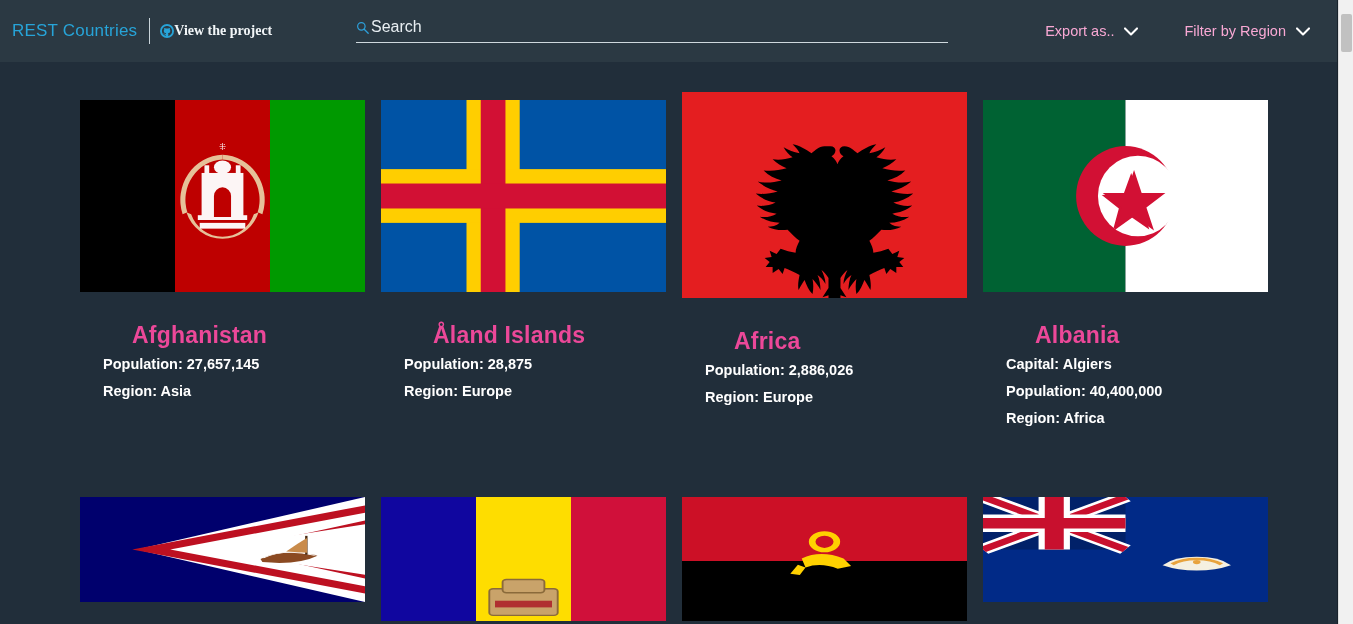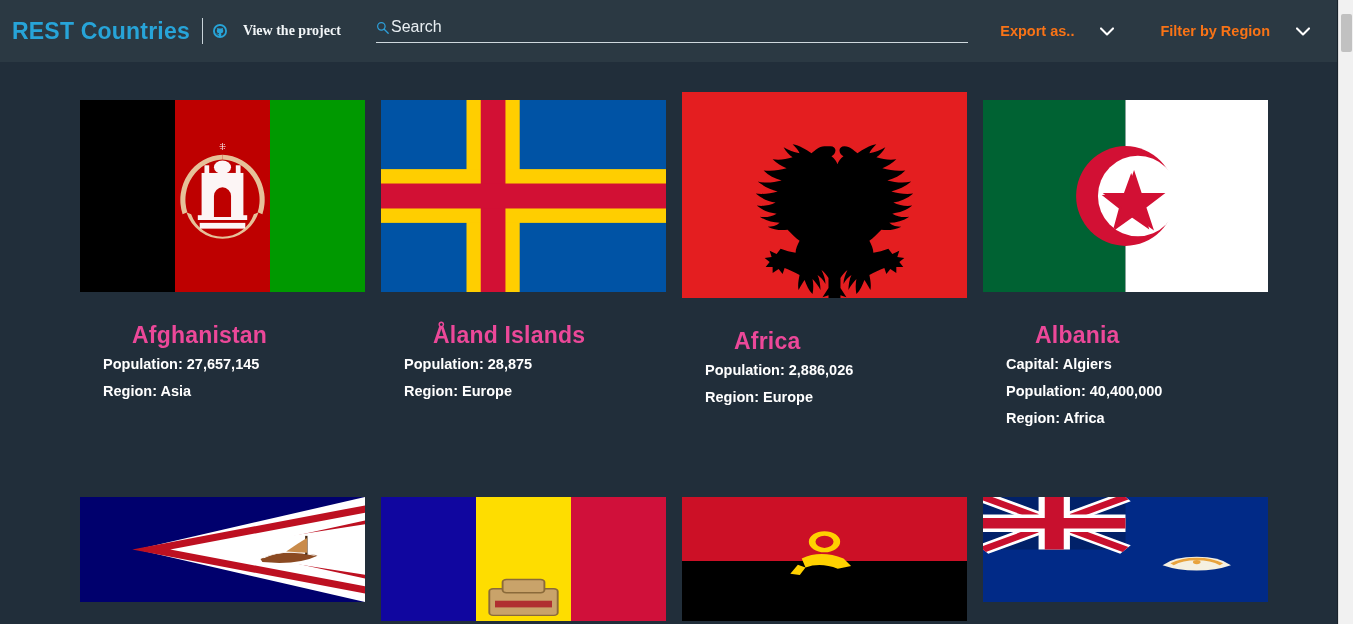"REST Countries" .brand-title { font-size: 23px -> 17px; font-weight: bold -> normal }
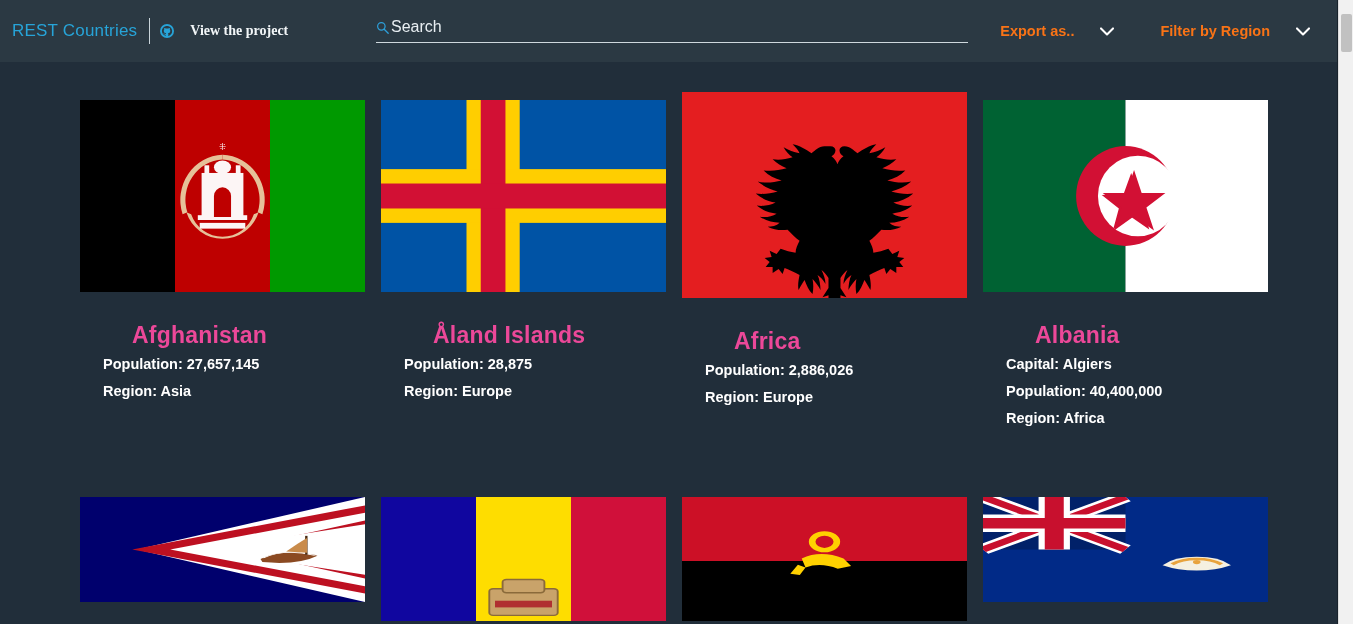"View the project" .gh-link { gap: 16px -> 0 }
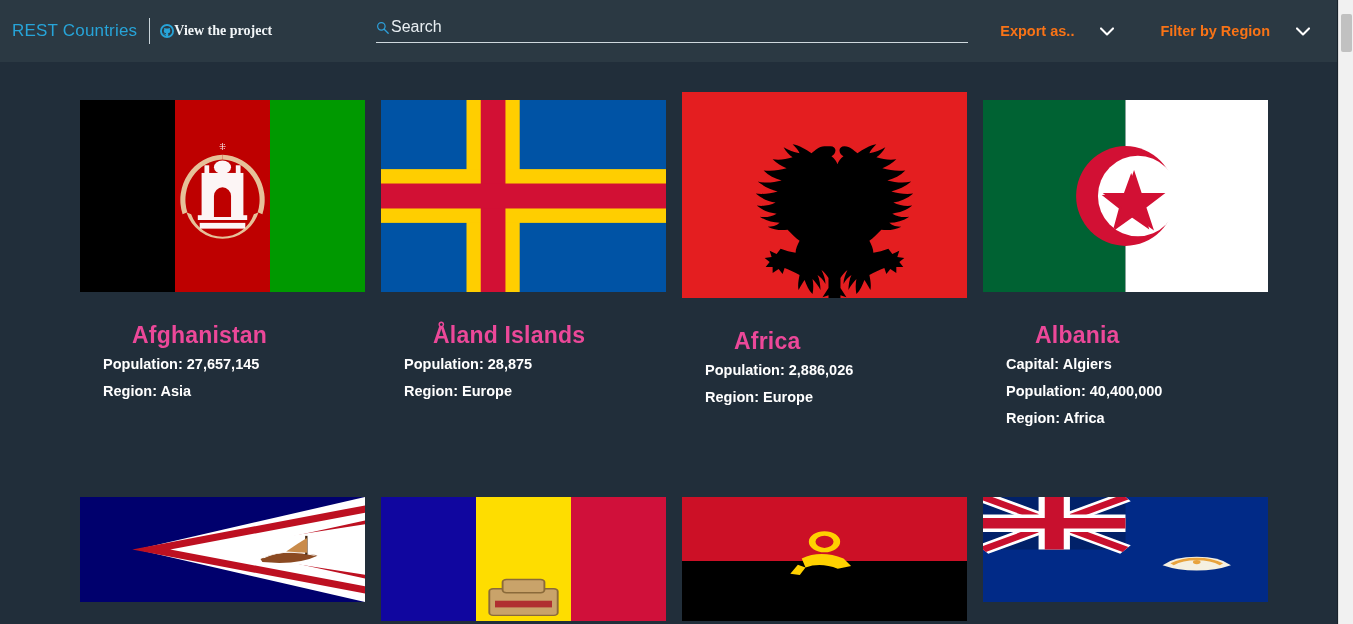"Search" .search-wrap { left: 376px -> 356px }
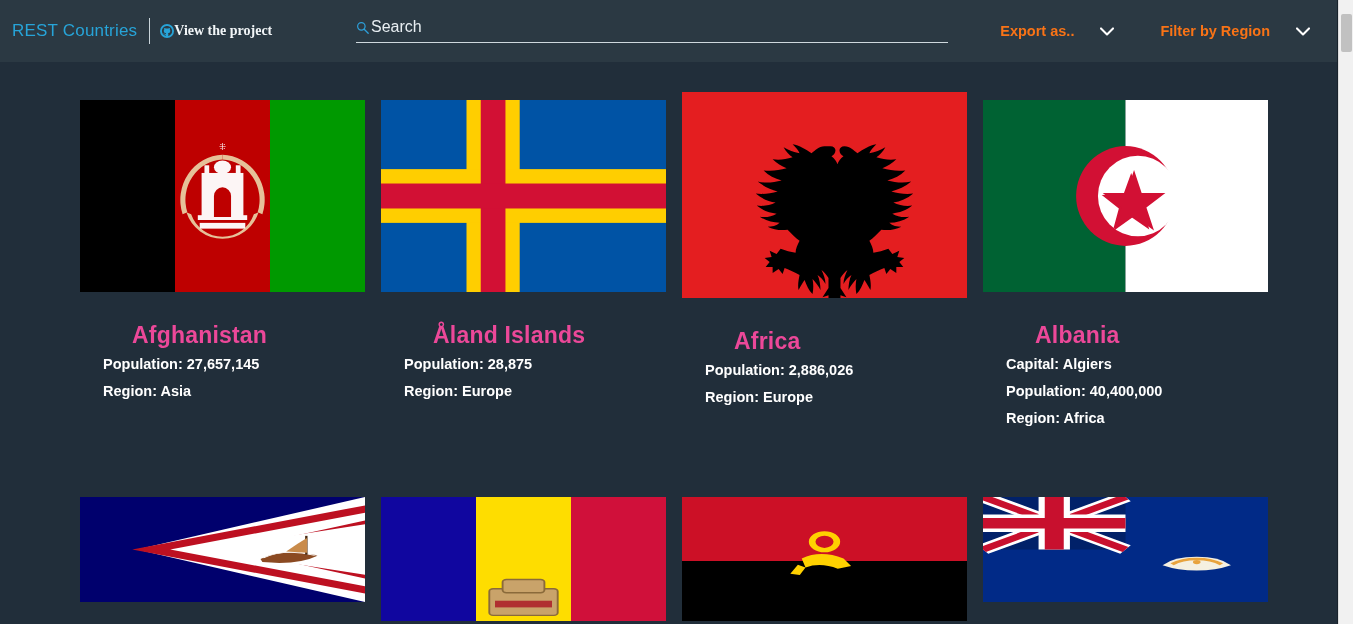"Export as.." .hdr-menu { color: #f97316 -> #f9a8d4; font-weight: bold -> normal; gap: 26px -> 10px }
